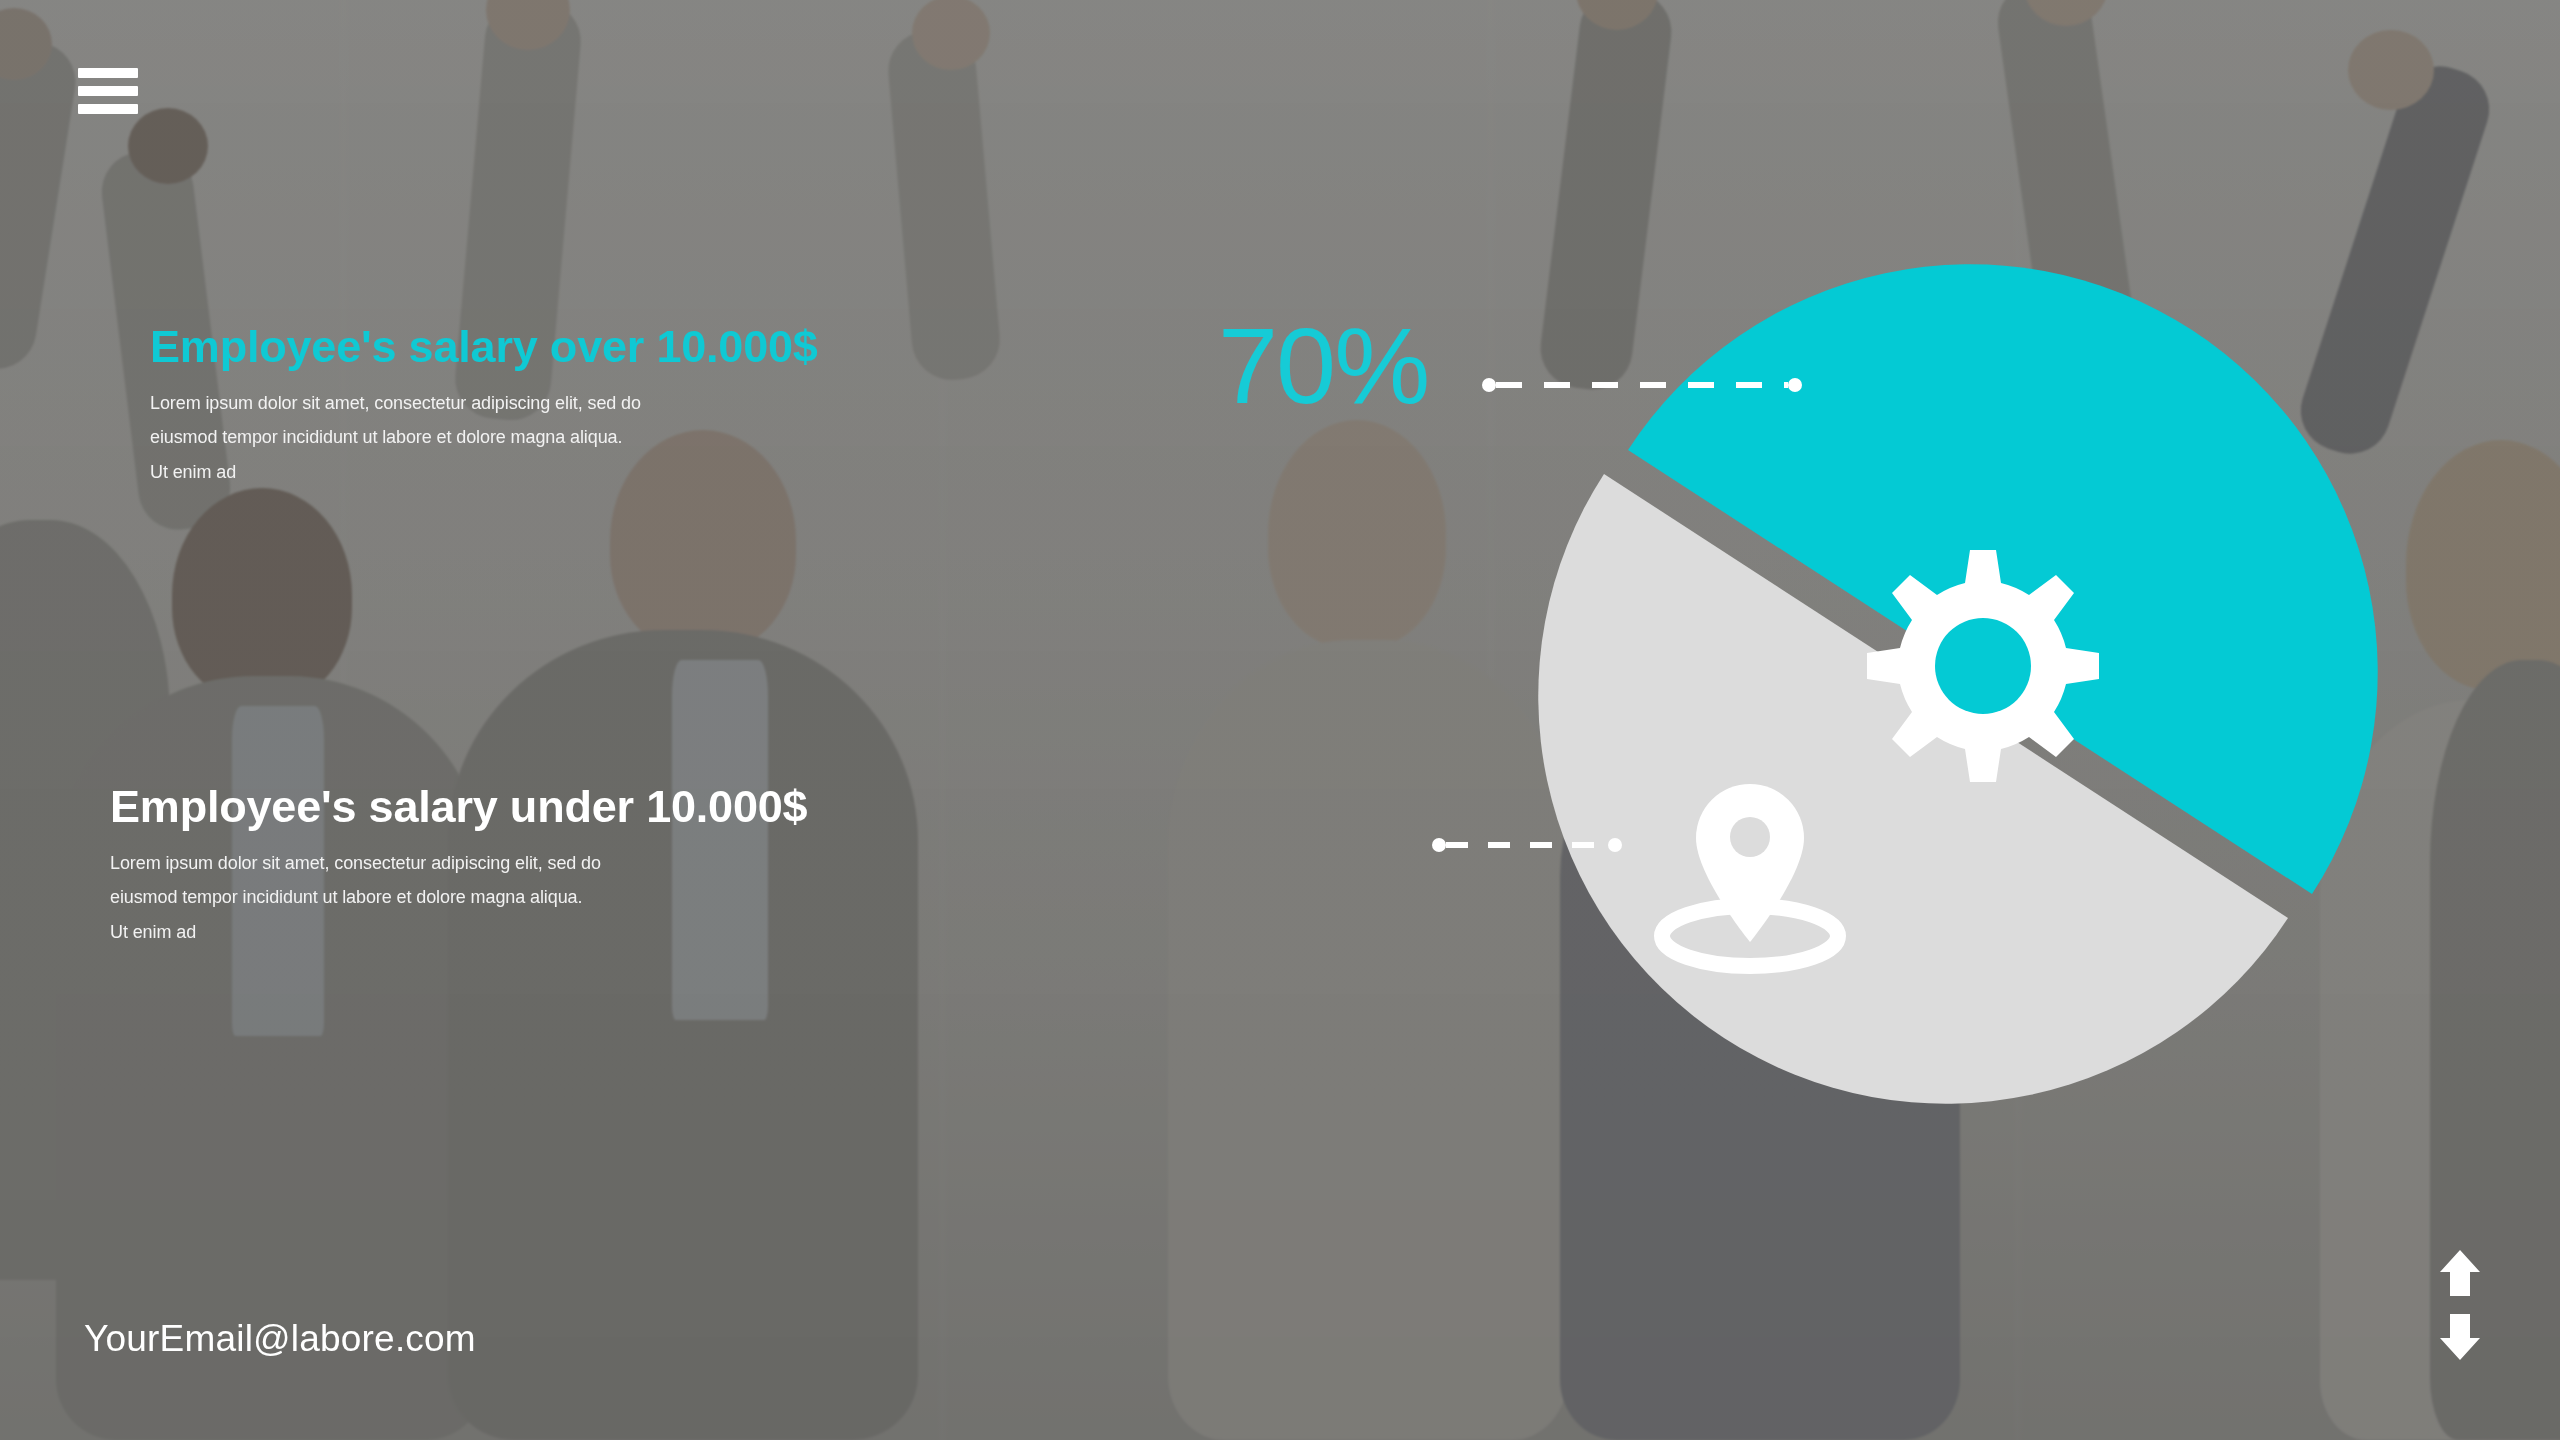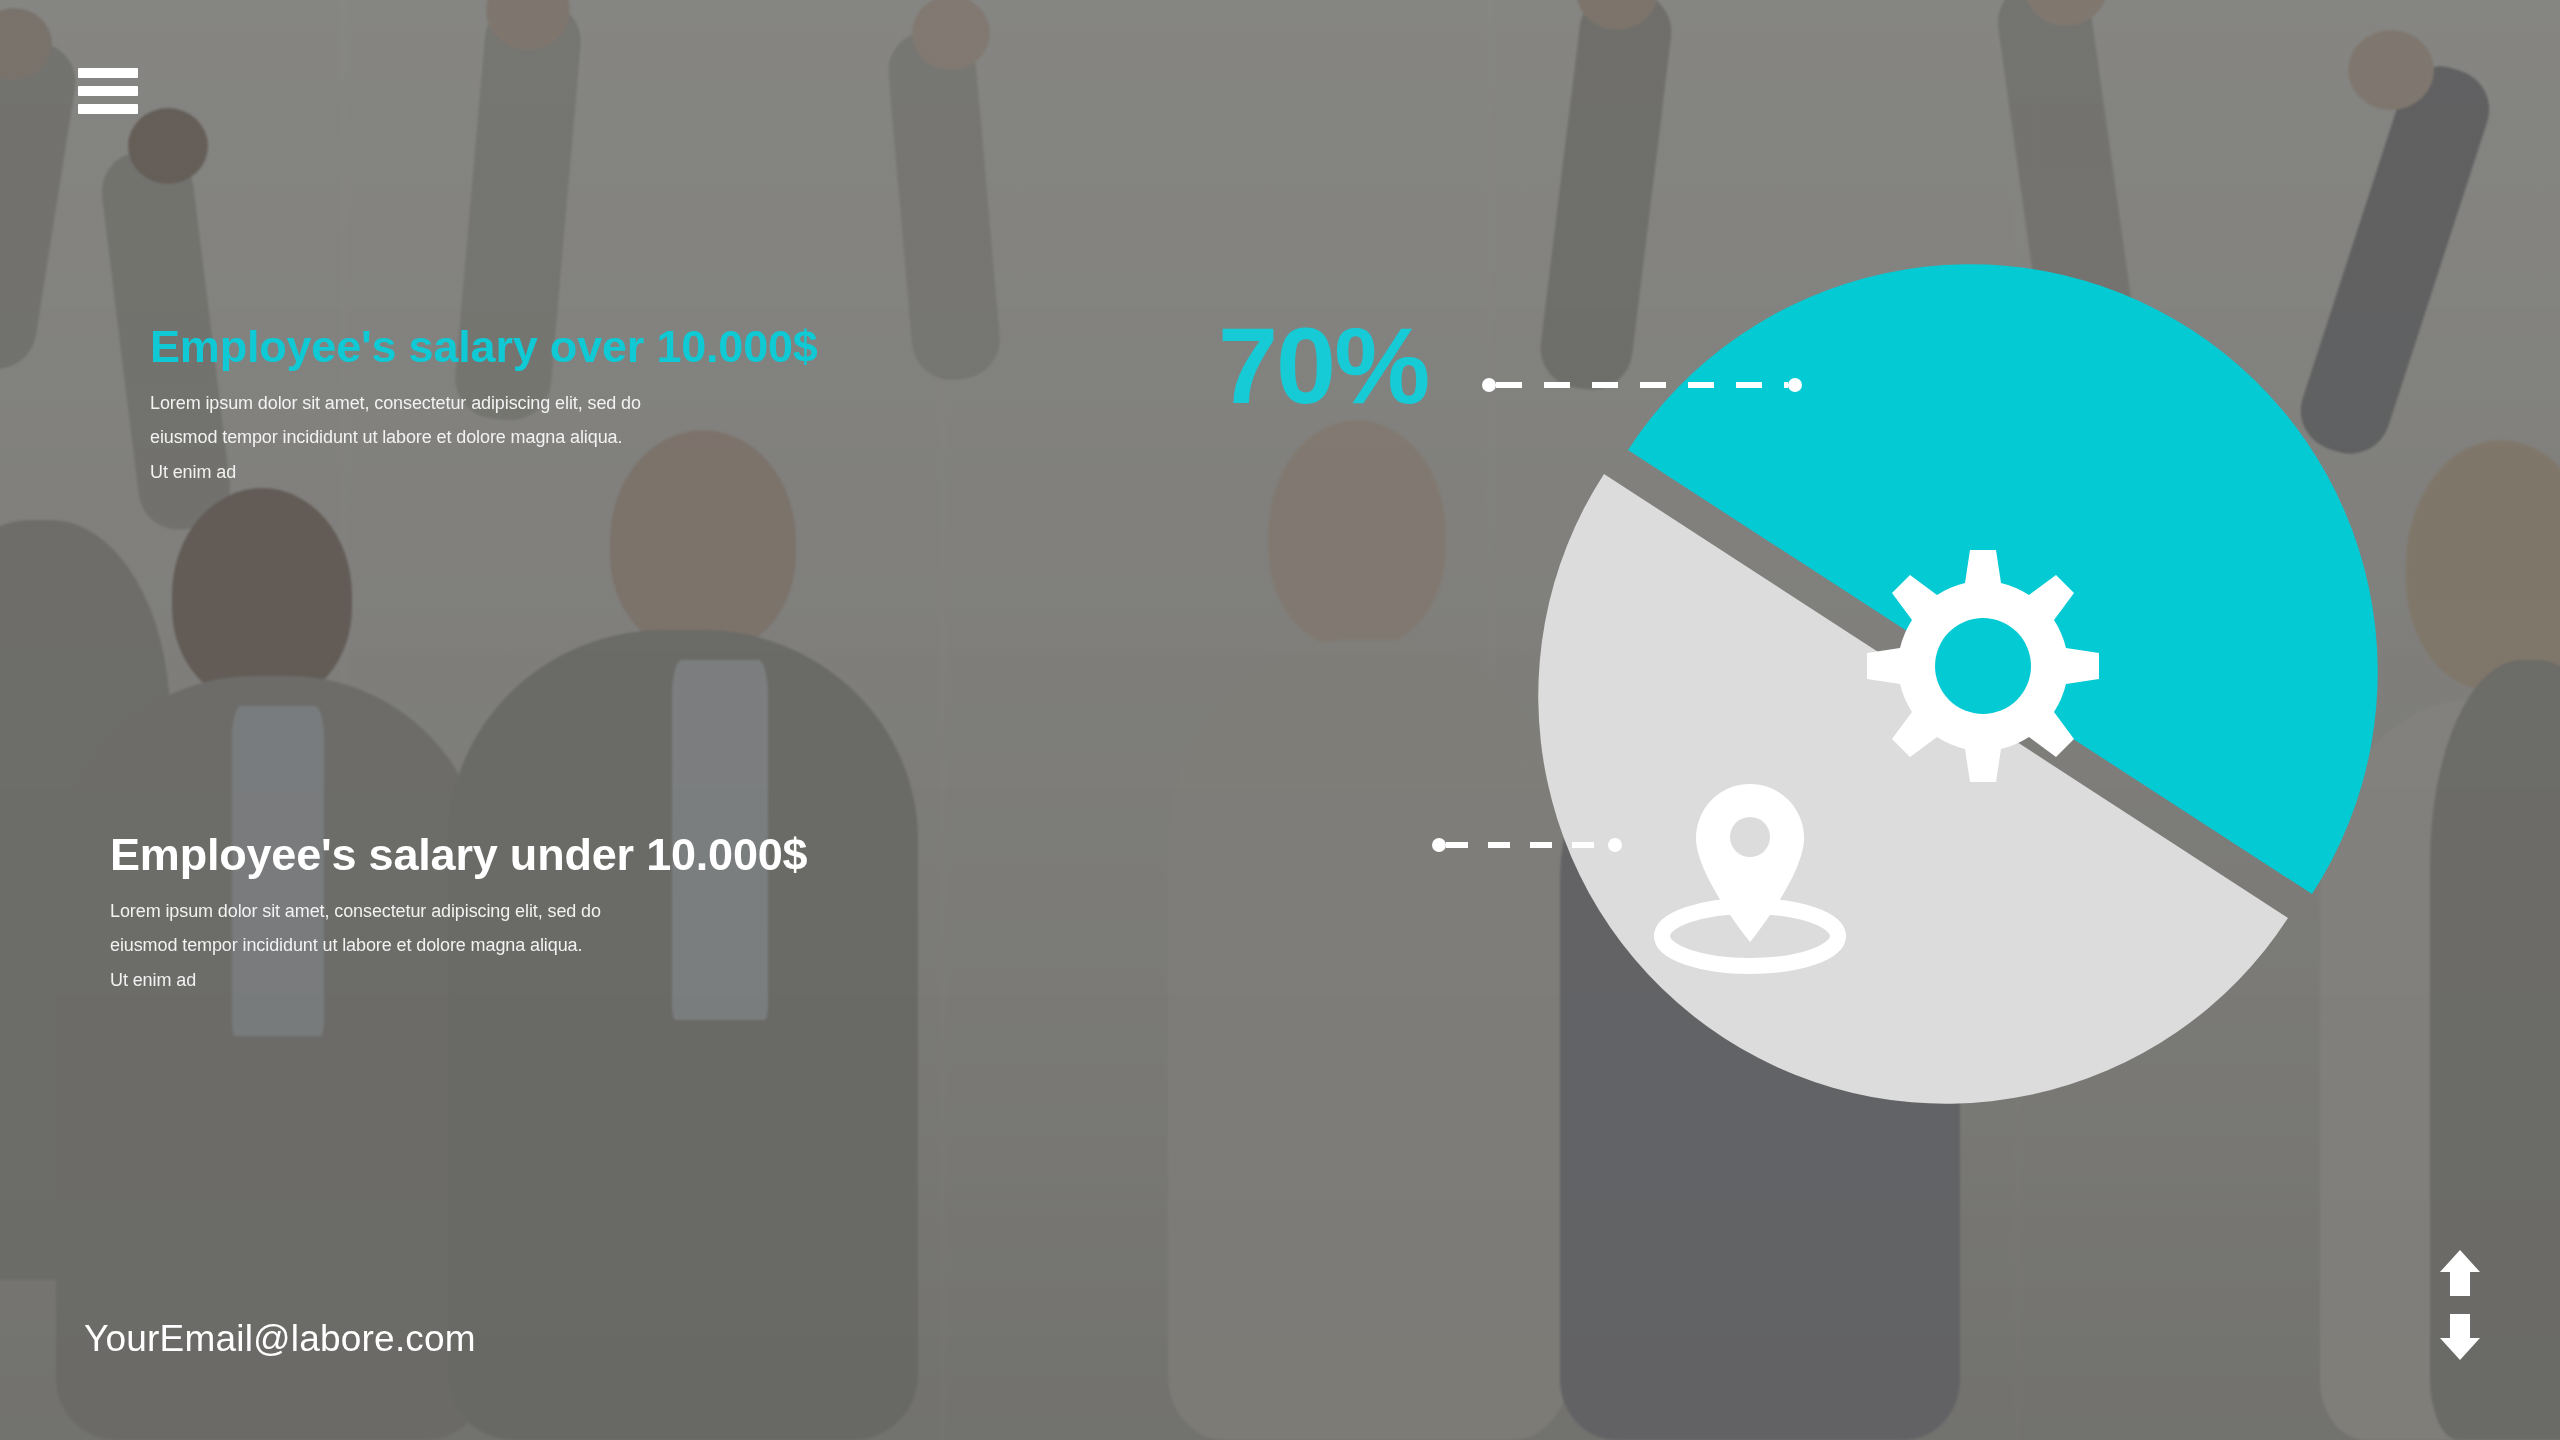"70%" .pct { font-weight: 700 -> 400 }
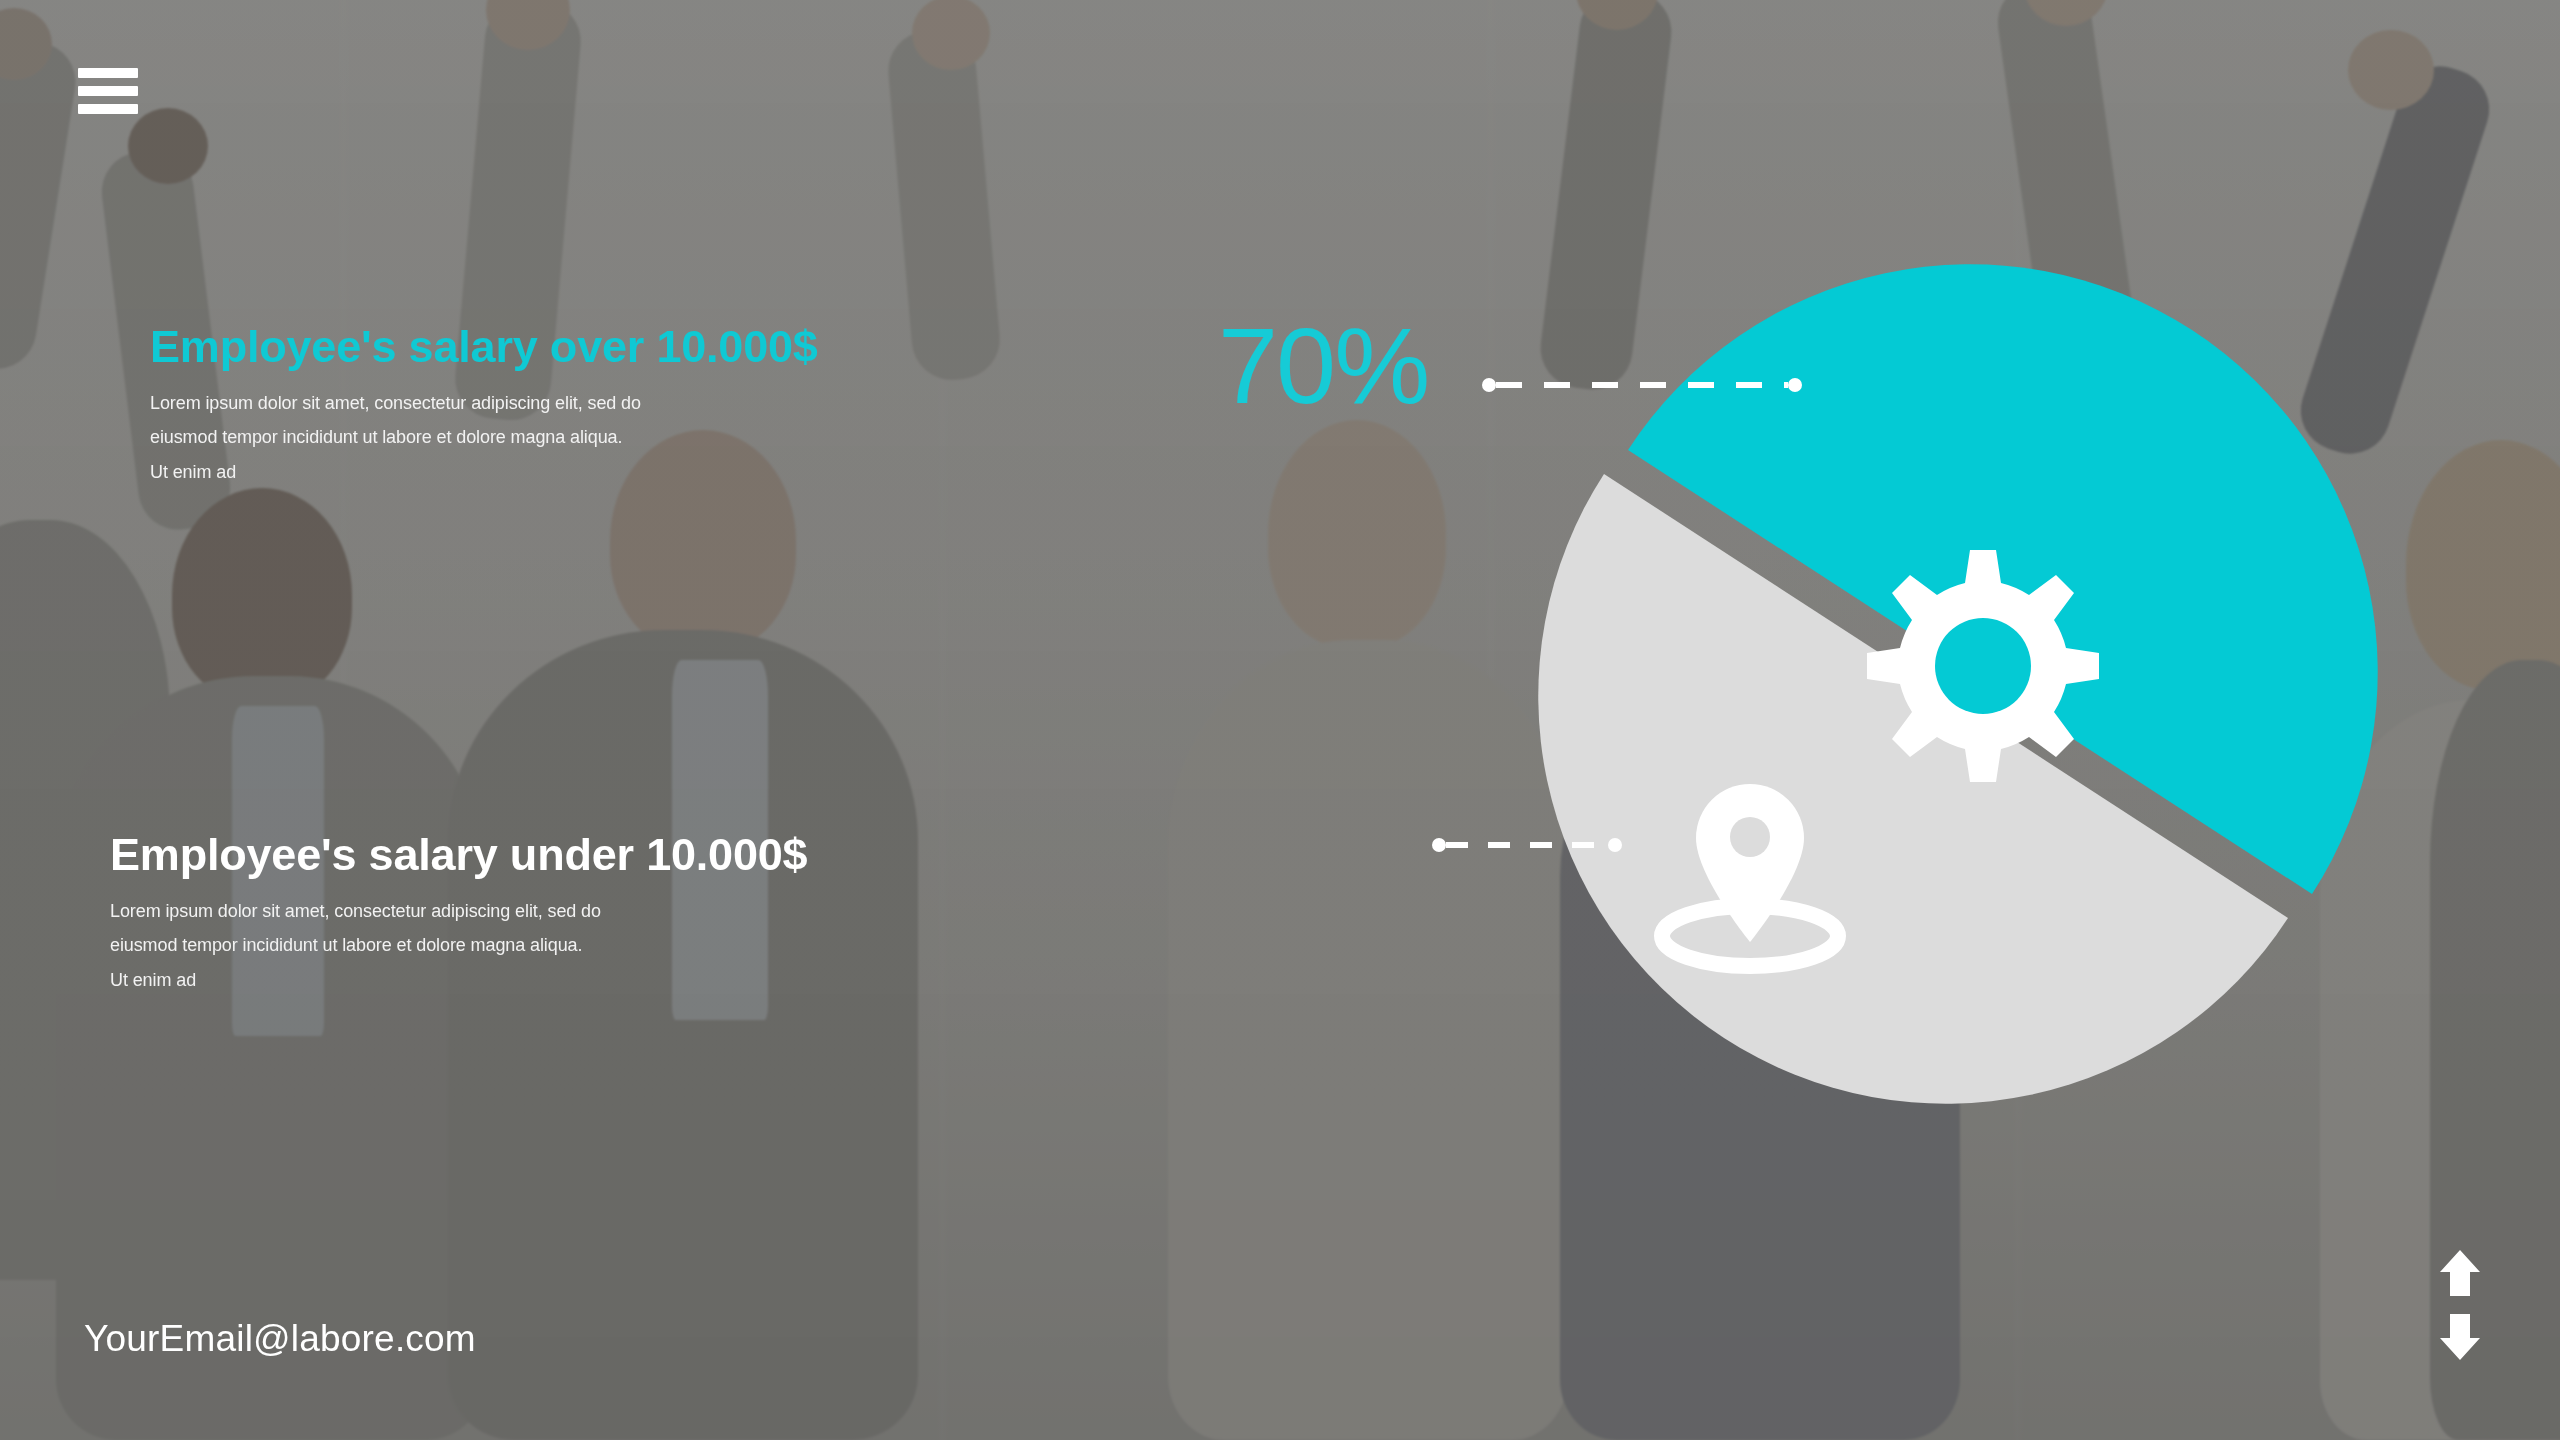"Employee's salary under 10.000$" #block-under { margin-top: 48px -> none }
